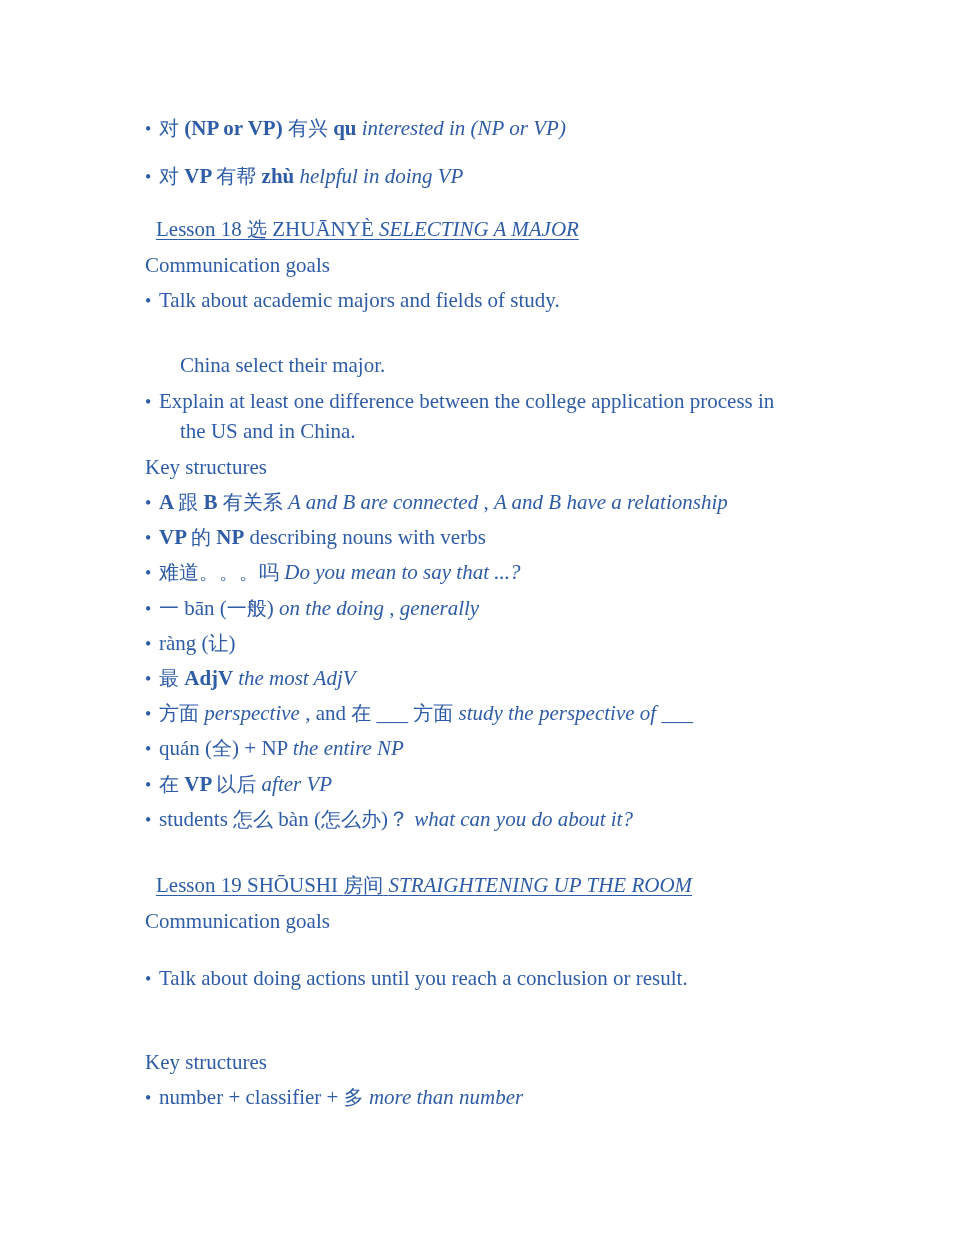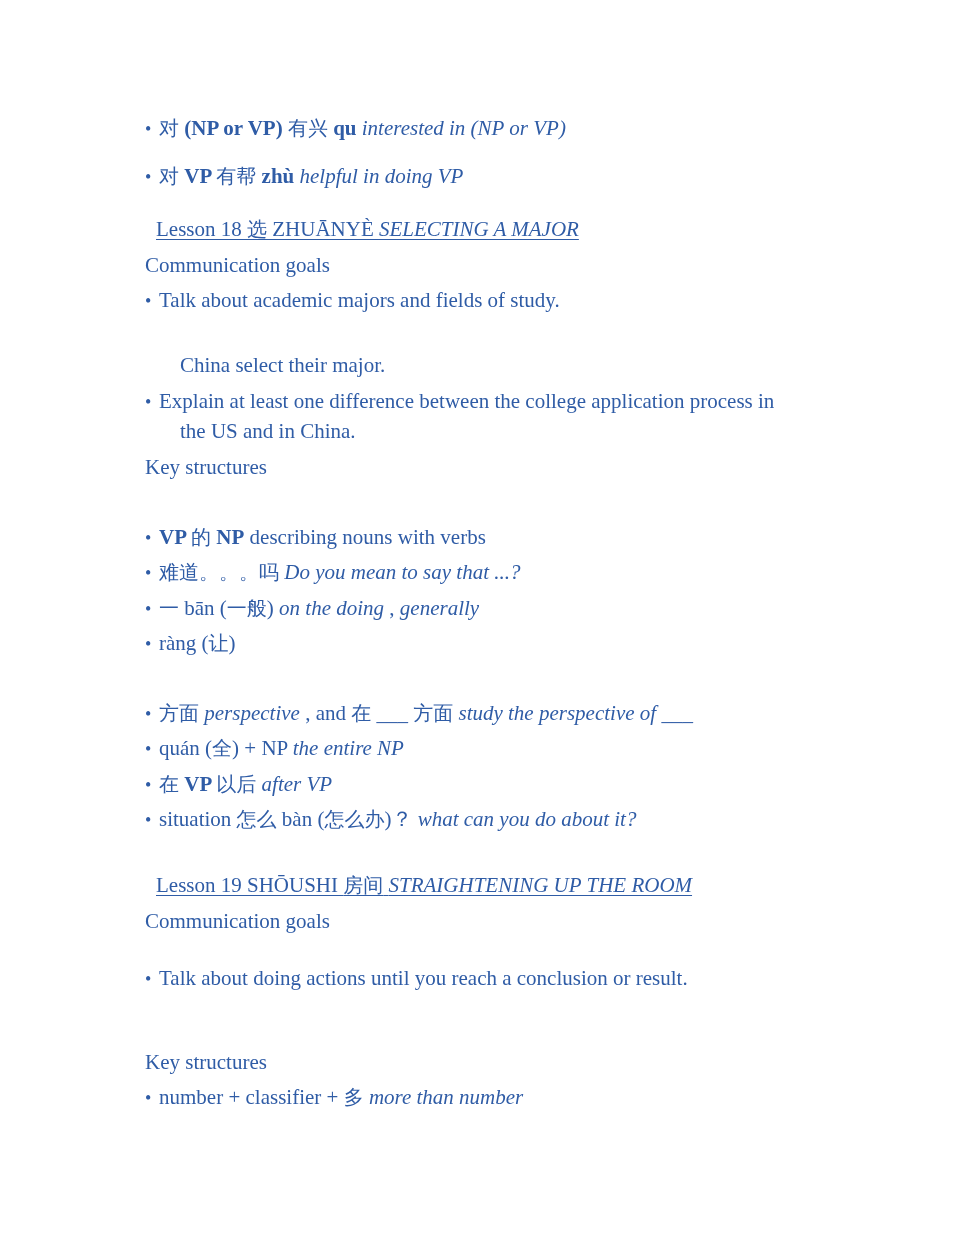"• A 跟 B 有关系" div.line { html: none -> <div><span>•</span><b>A </b><span>跟</span><b> B </b><span>有关系</span><i> A and B are connected</i><span> , </span><i>A and B have a relationship</i></div> }
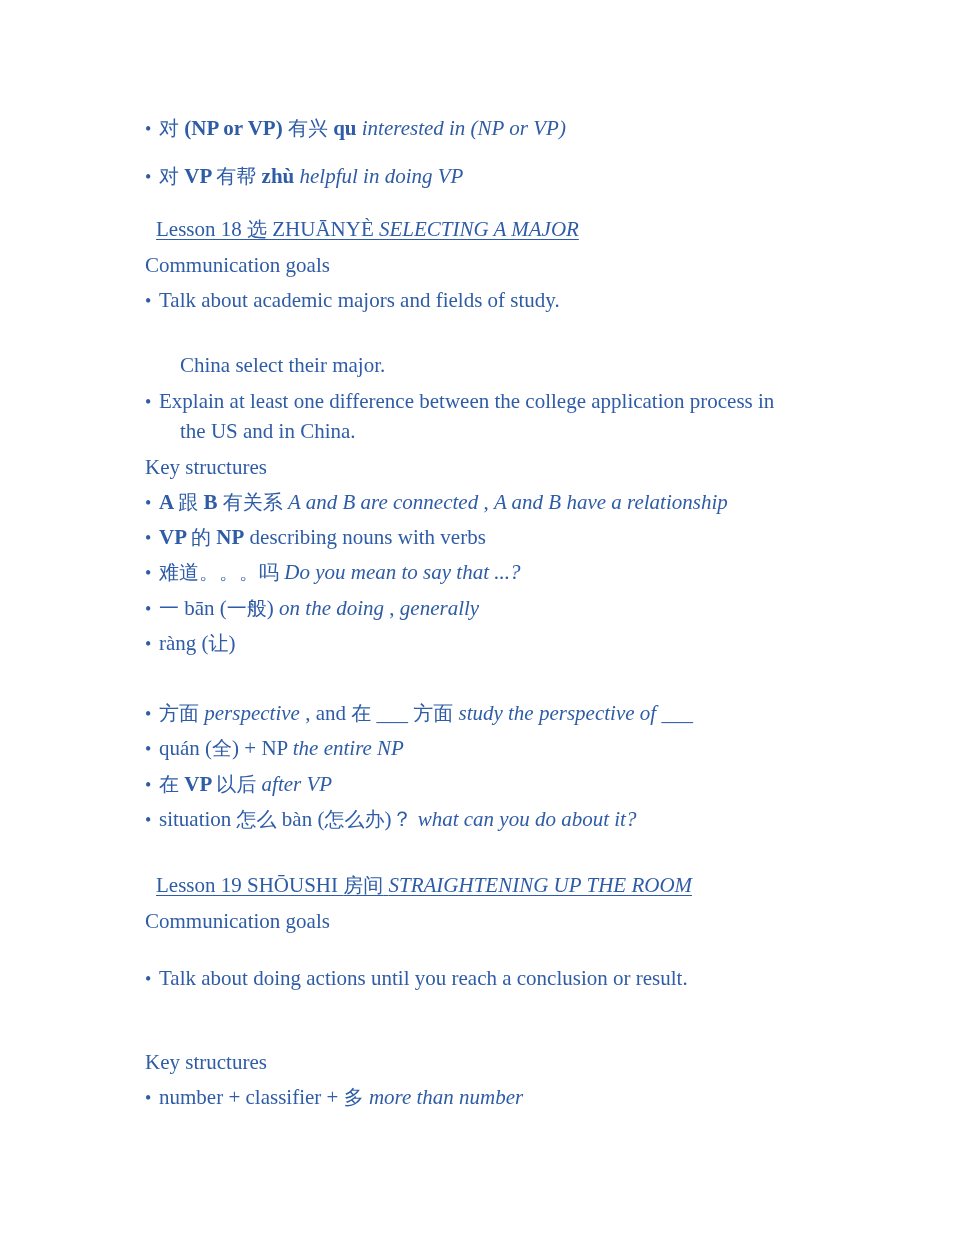"• 最 AdjV the most" div.line { html: none -> <div><span>•</span><span>最</span><b> AdjV </b><i>the most AdjV</i></div> }
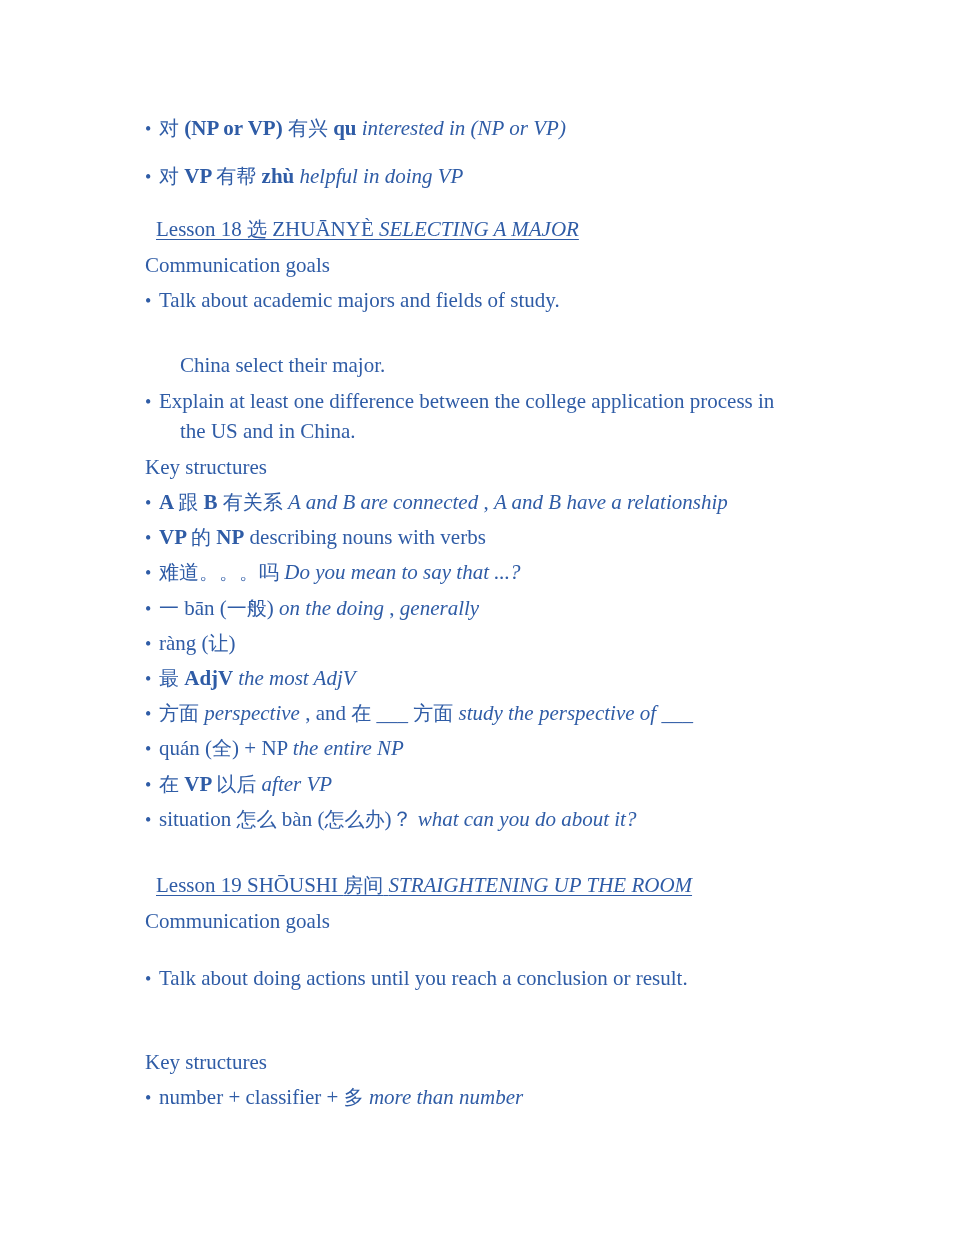"situation" span { text: situation -> students }
